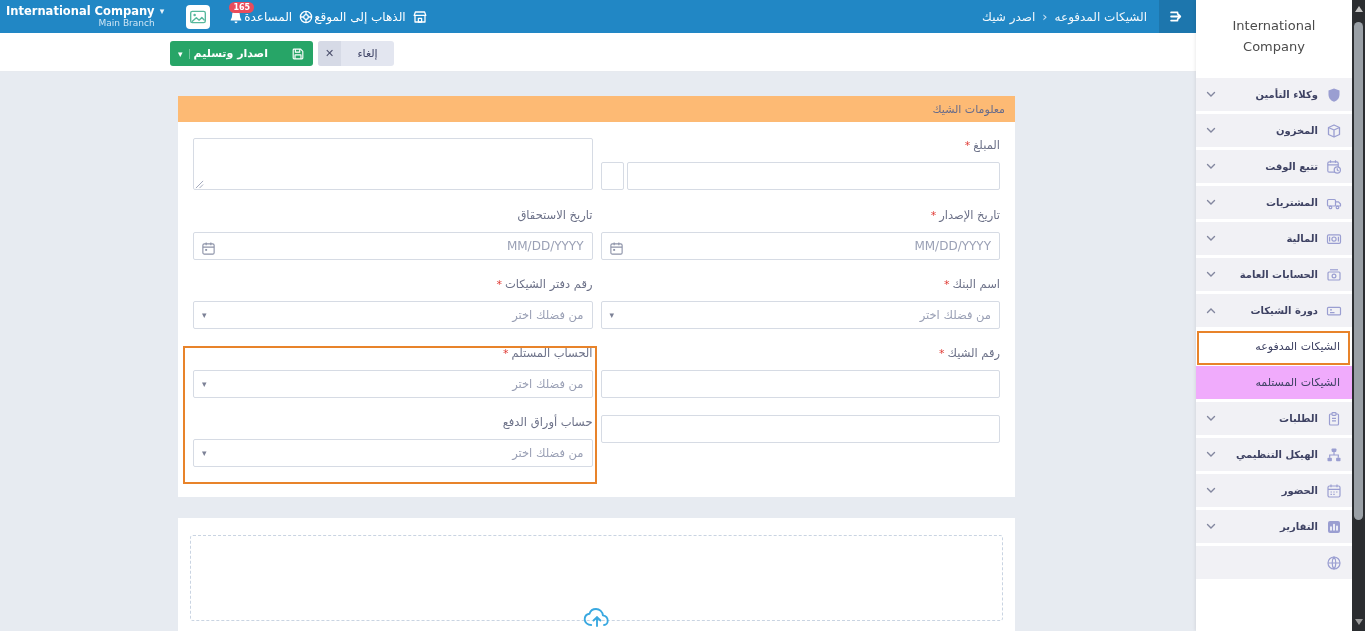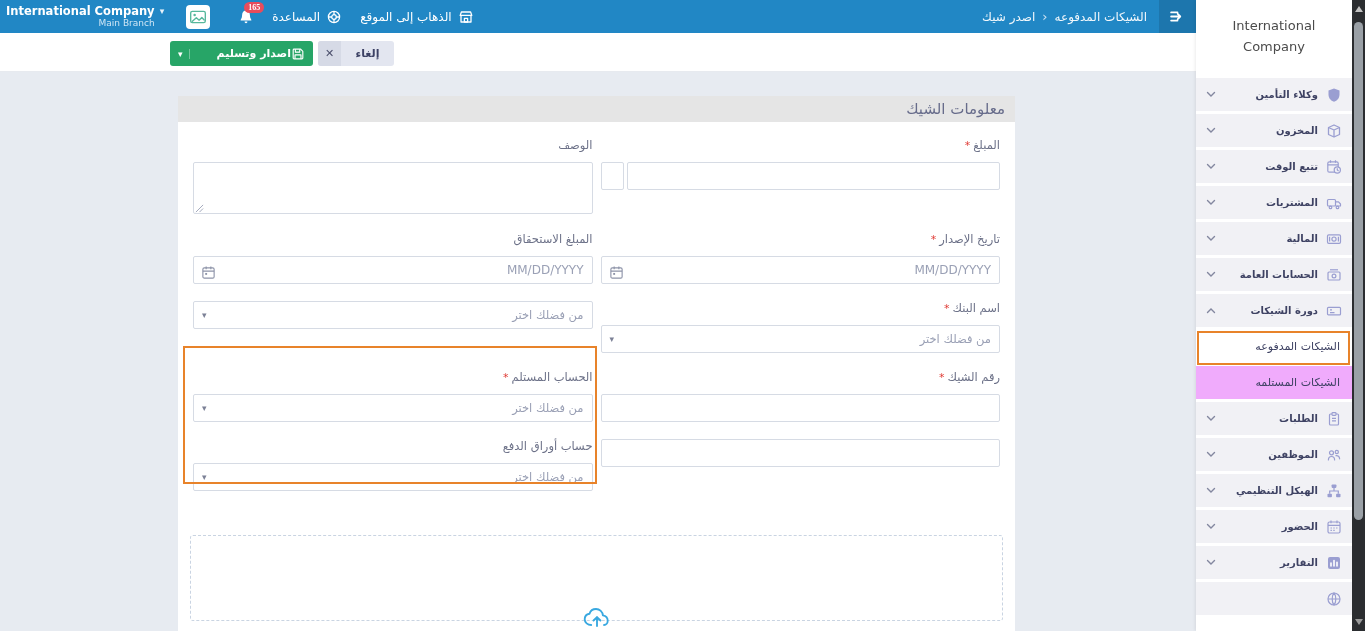"165" .bell-wrap { font-family: Liberation Serif, serif -> none; margin-left: 28px -> 18px }
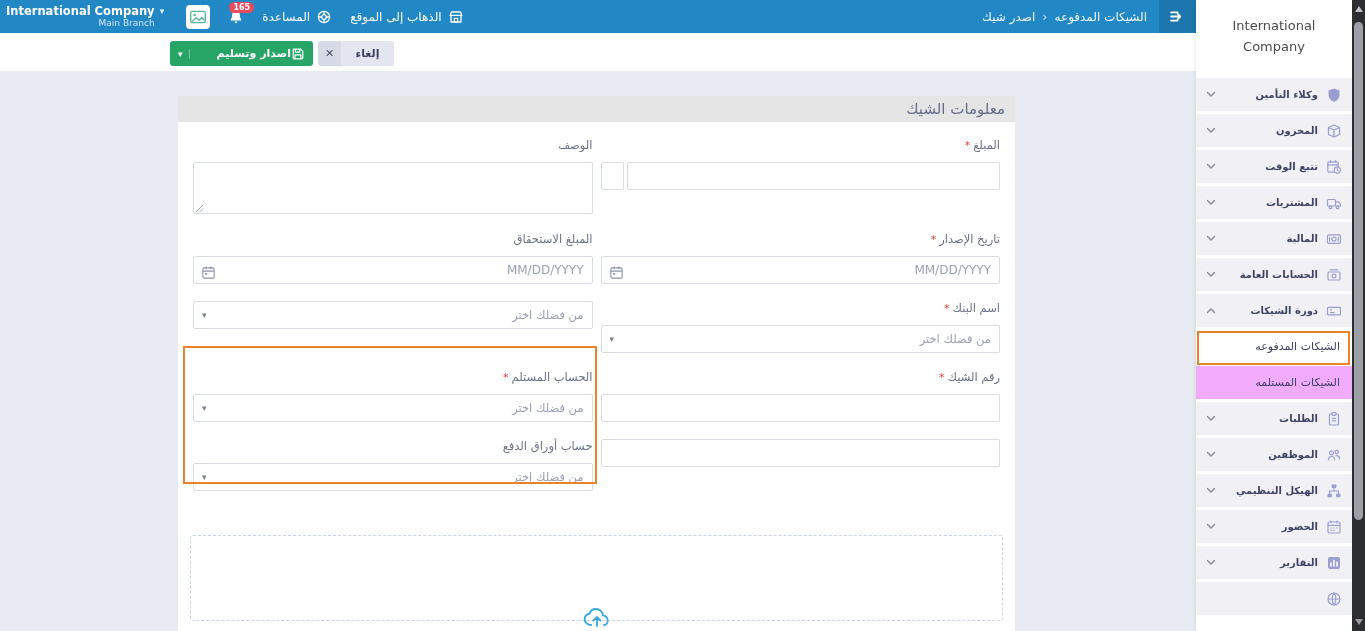"المساعدة" .tb-group { margin-left: 18px -> none }
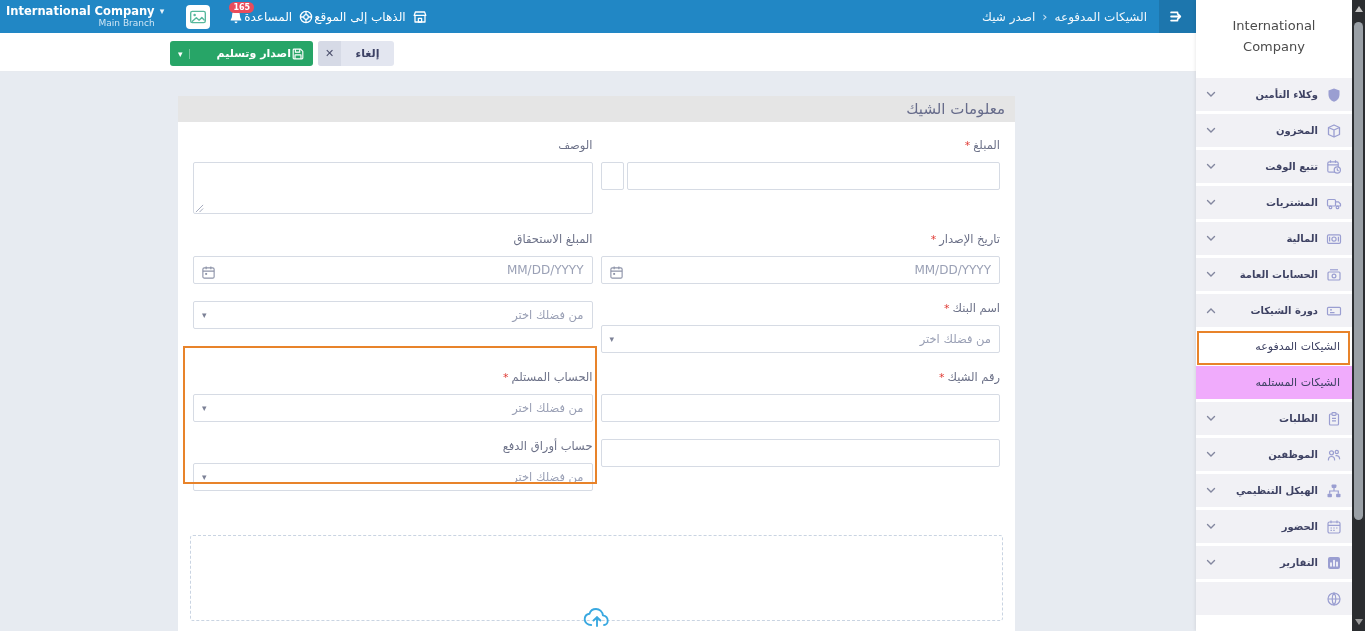"اصدار وتسليم" .btn-submit .lbl { text-align: right -> left }
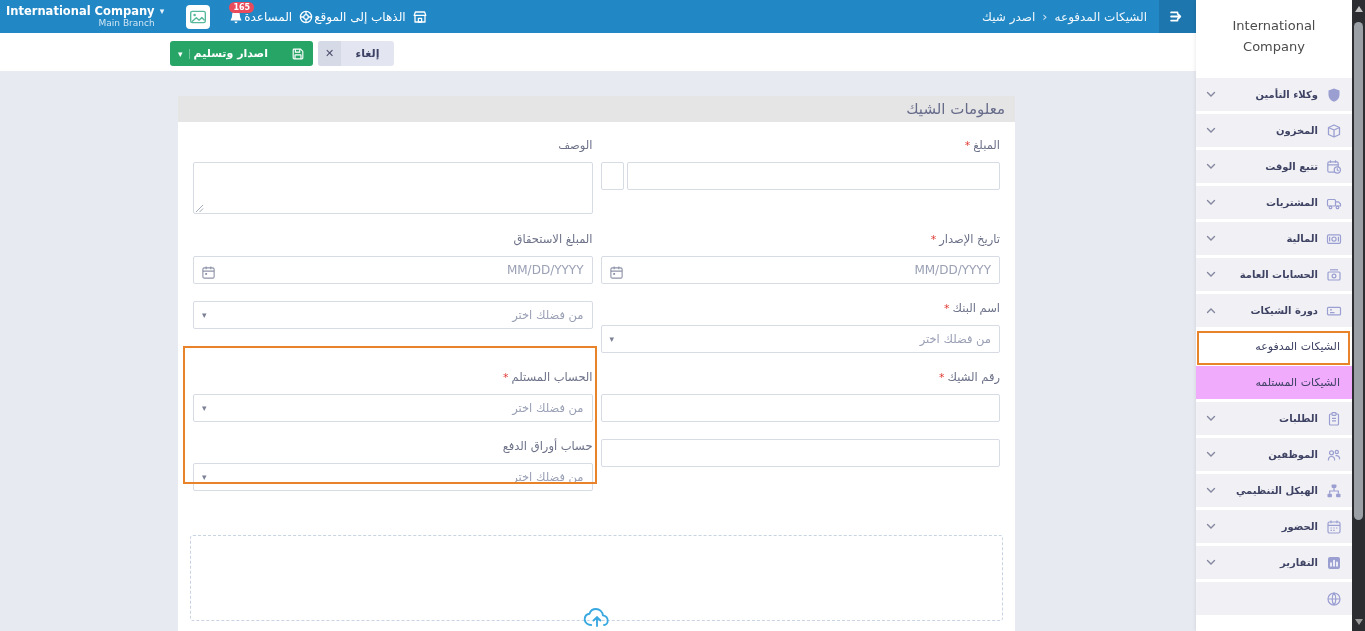"إلغاء" .btn-cancel .lbl { font-weight: bold -> none }
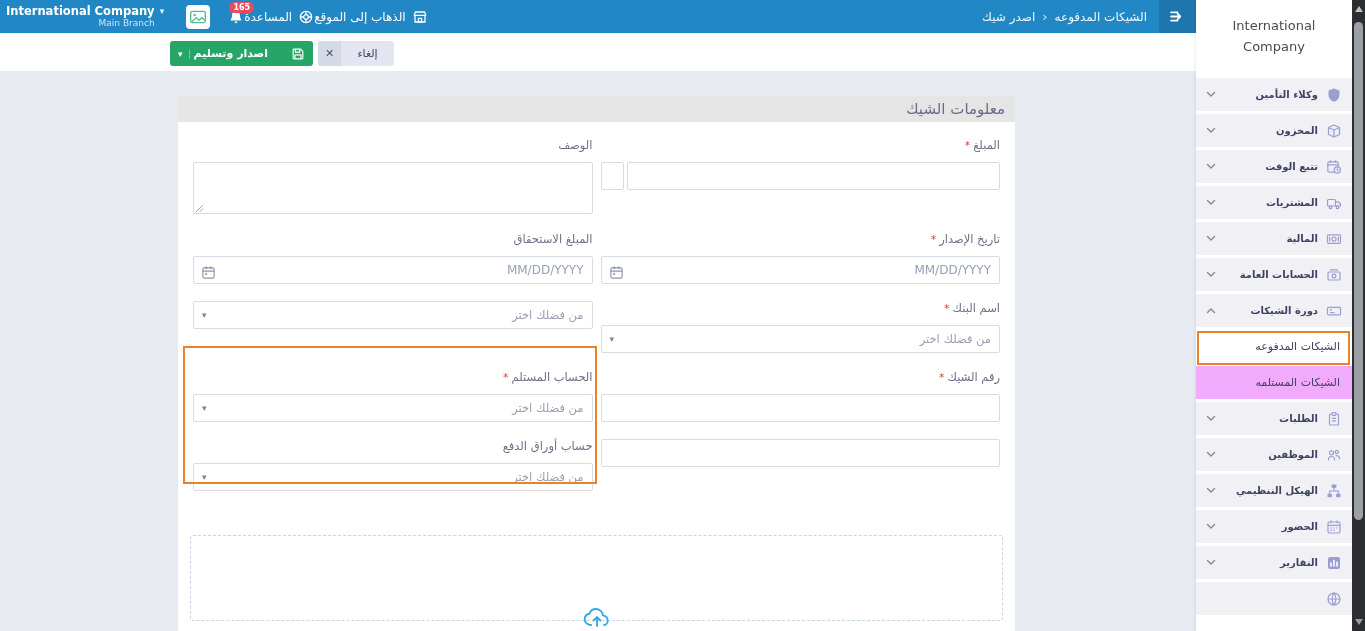"معلومات الشيك" .card-header { background: #e5e5e5 -> #fdba74; font-size: 15px -> 11px }
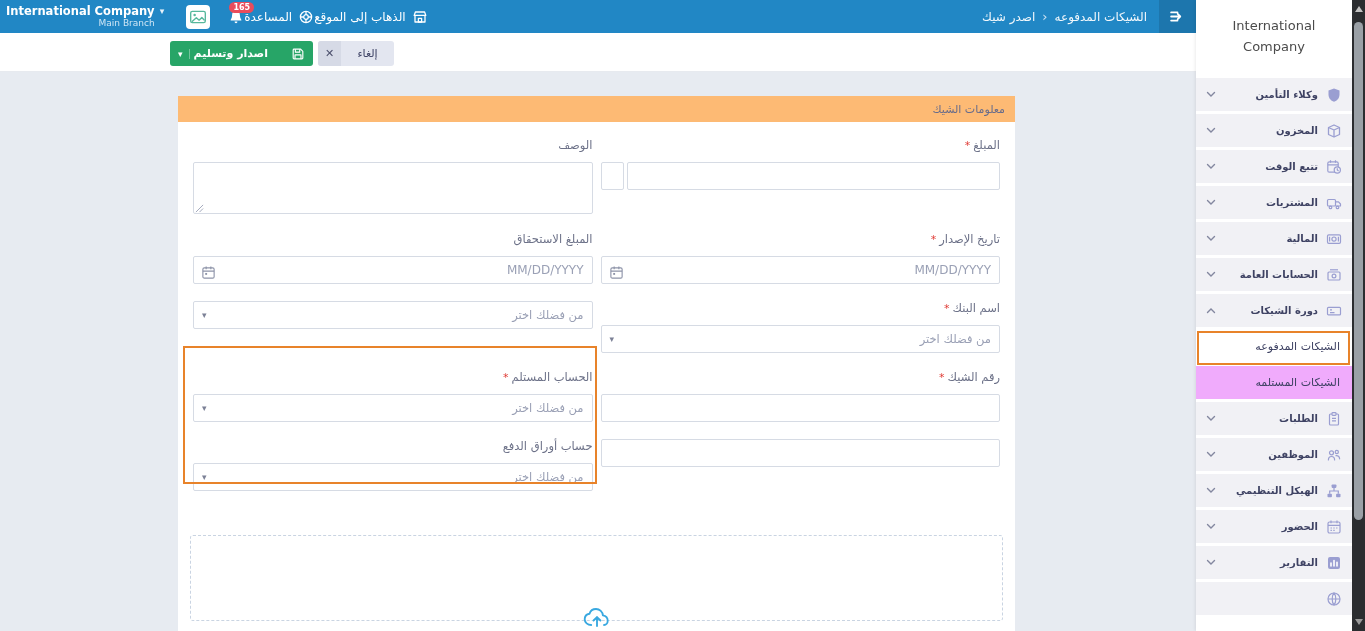"الوصف" span.f-label { html: <span>الوصف</span> -> none }
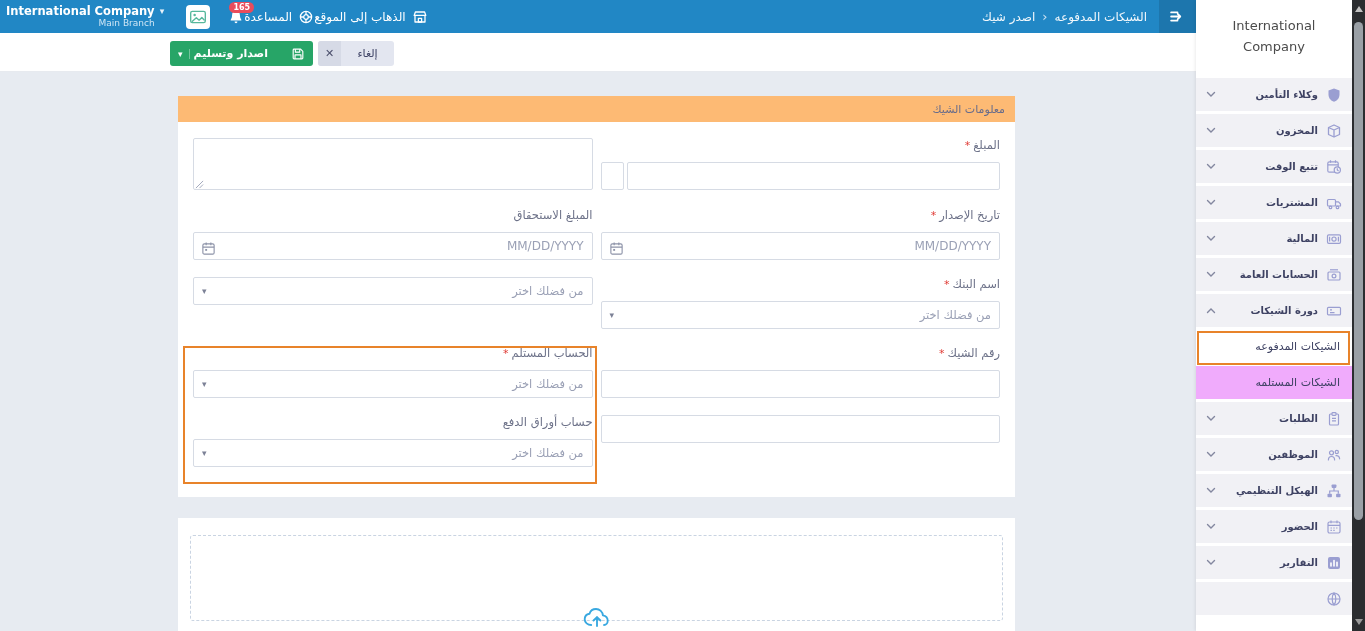"المبلغ الاستحقاق" span.f-label { text: المبلغ -> تاريخ }
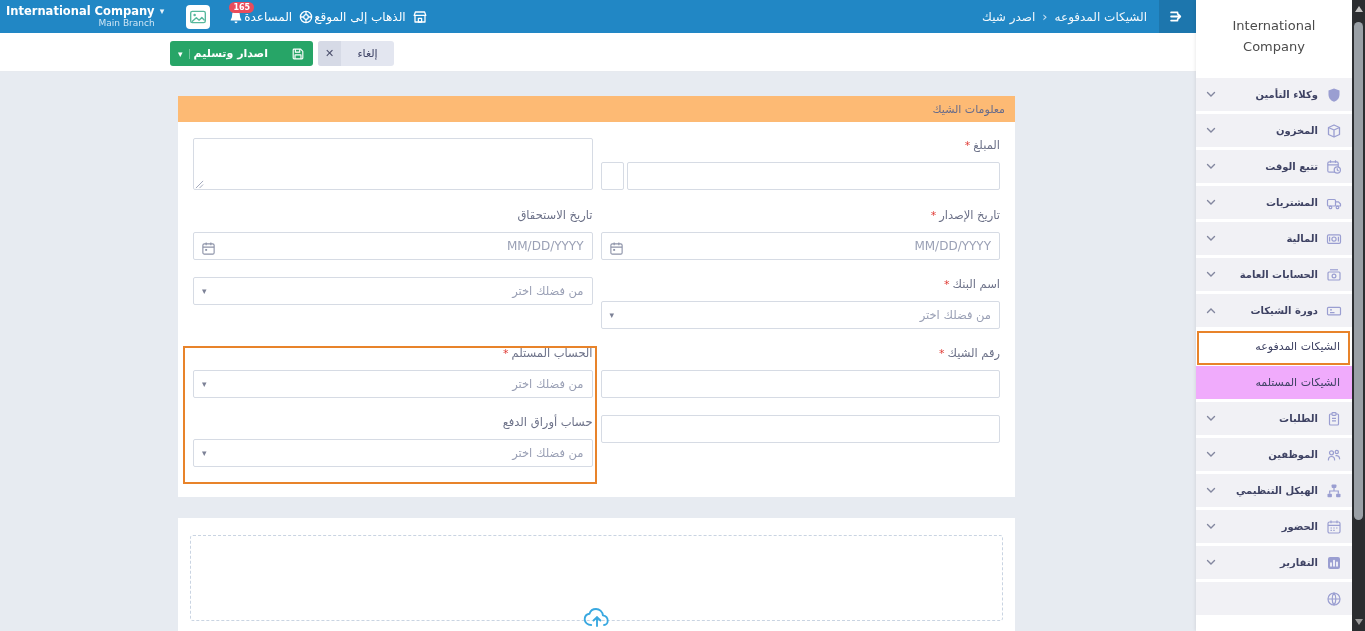"رقم دفتر الشيكات*" span.f-label { html: none -> <span> <span>رقم دفتر الشيكات</span><span>*</span> </span> }
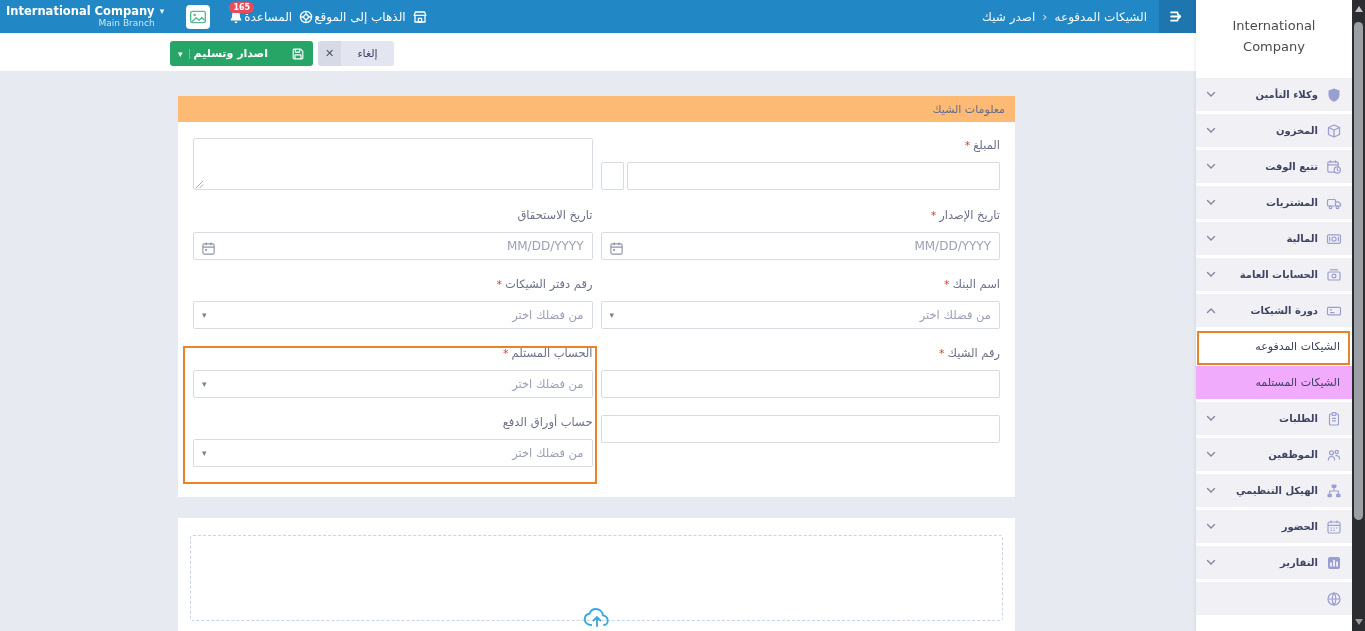"الموظفين" div.side-item { html: <div> <span> <svg> <circle></circle> <path></path> <circle></circle> <path></path> </svg> </span> <span>الموظفين</span> <span> <svg> <path></path> </svg> </span> </div> -> none }
